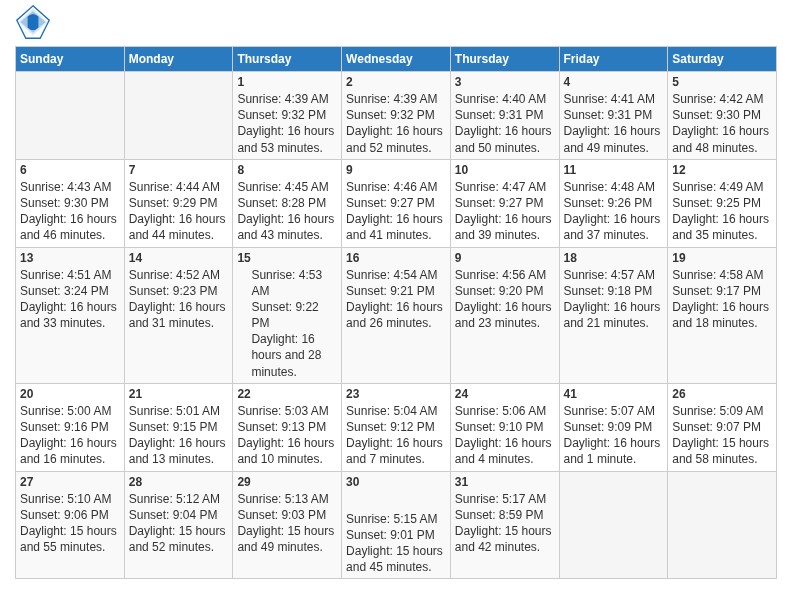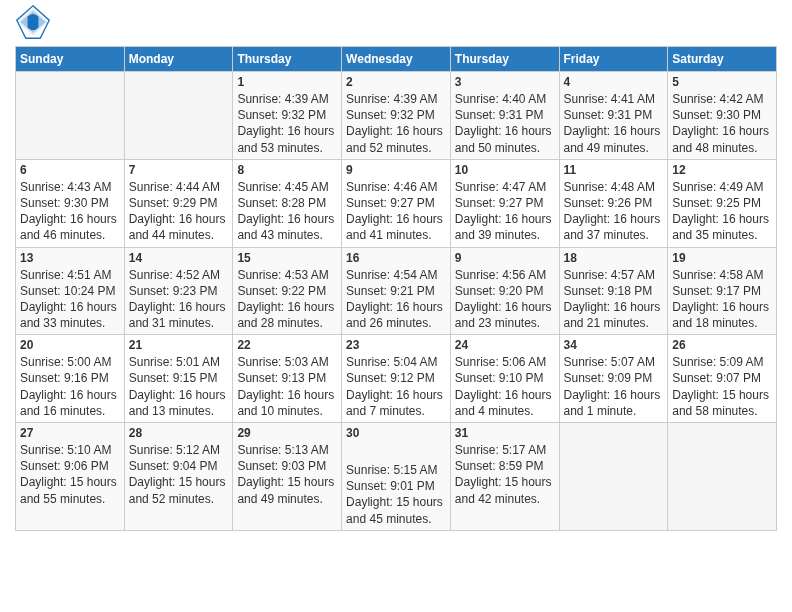"Sunrise: 4:51 AM" div.day-info { text: 10:24 -> 3:24 }
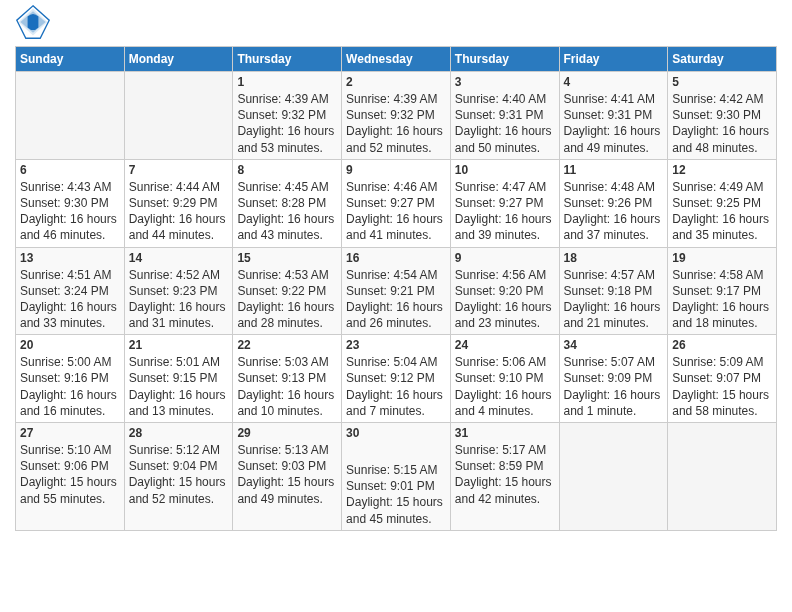"Sunrise: 4:53 AM" div.day-info { margin-left: none -> 14px }
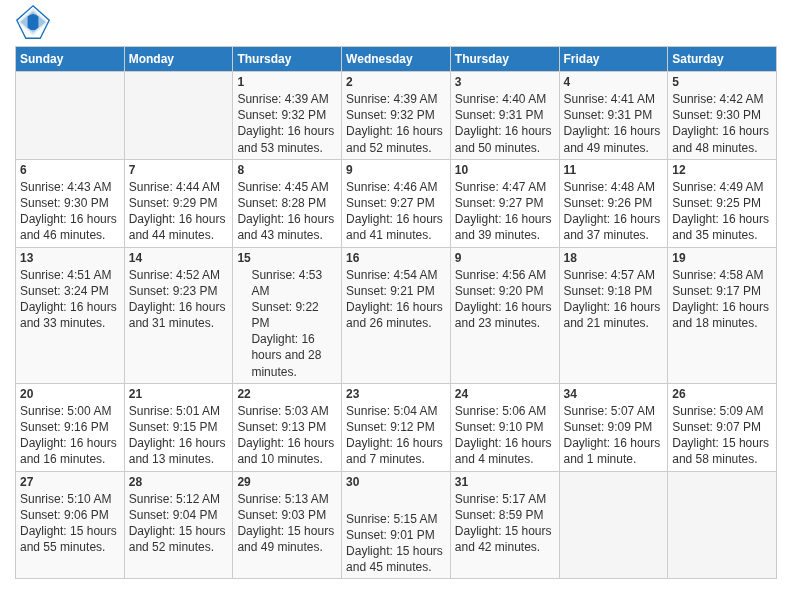"34" span.day-num { text: 34 -> 41 }
